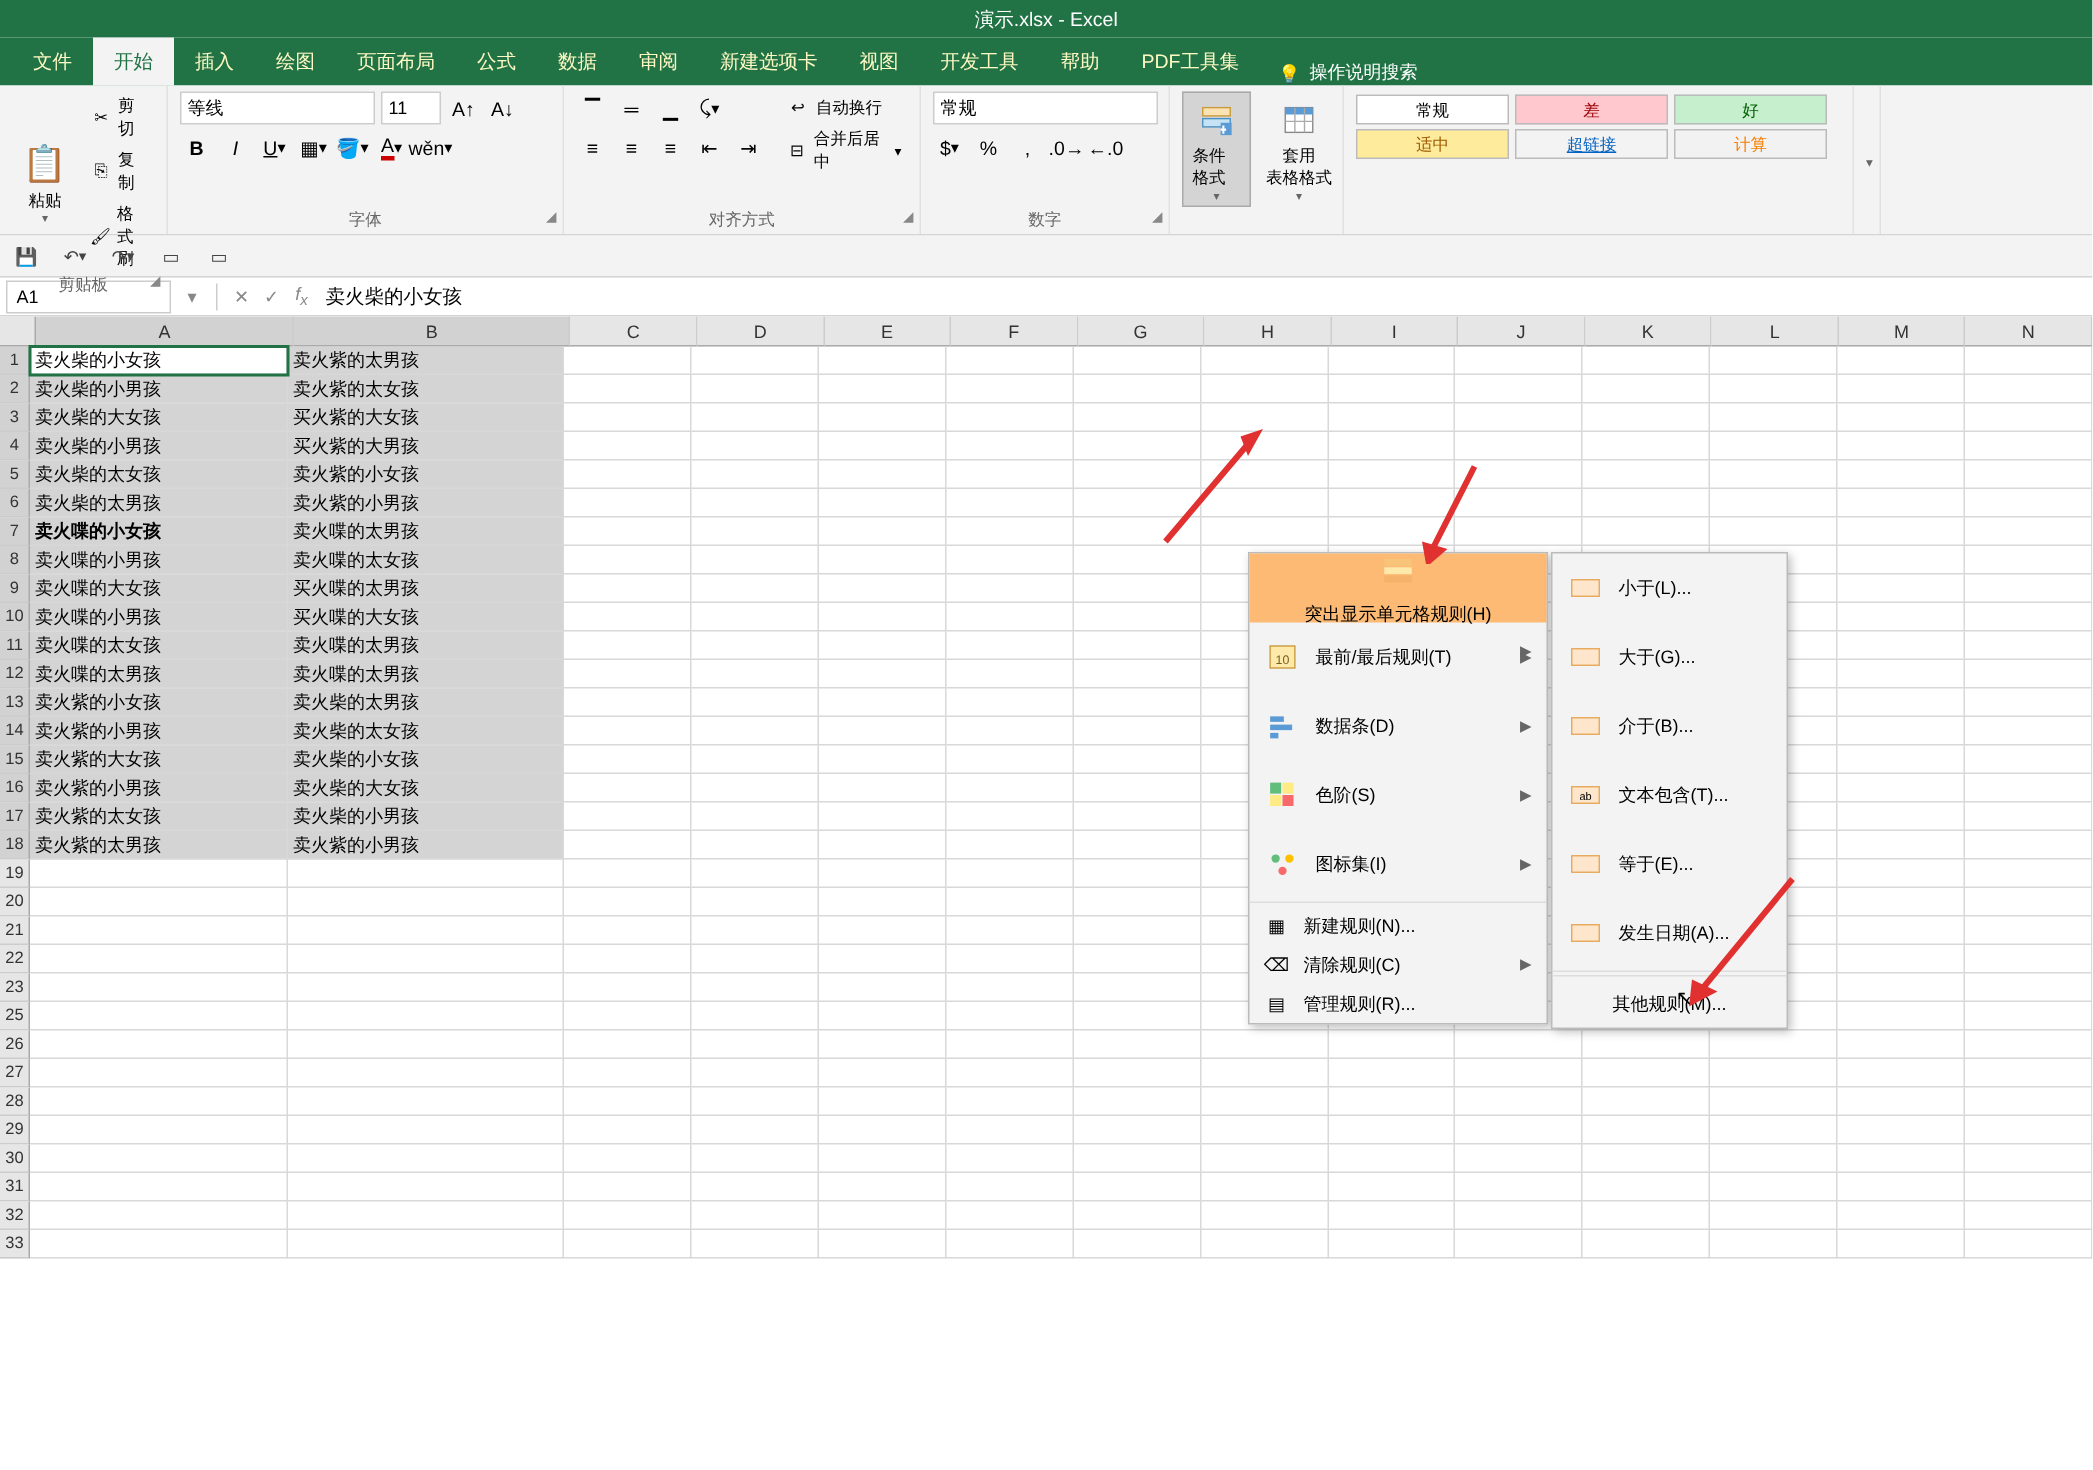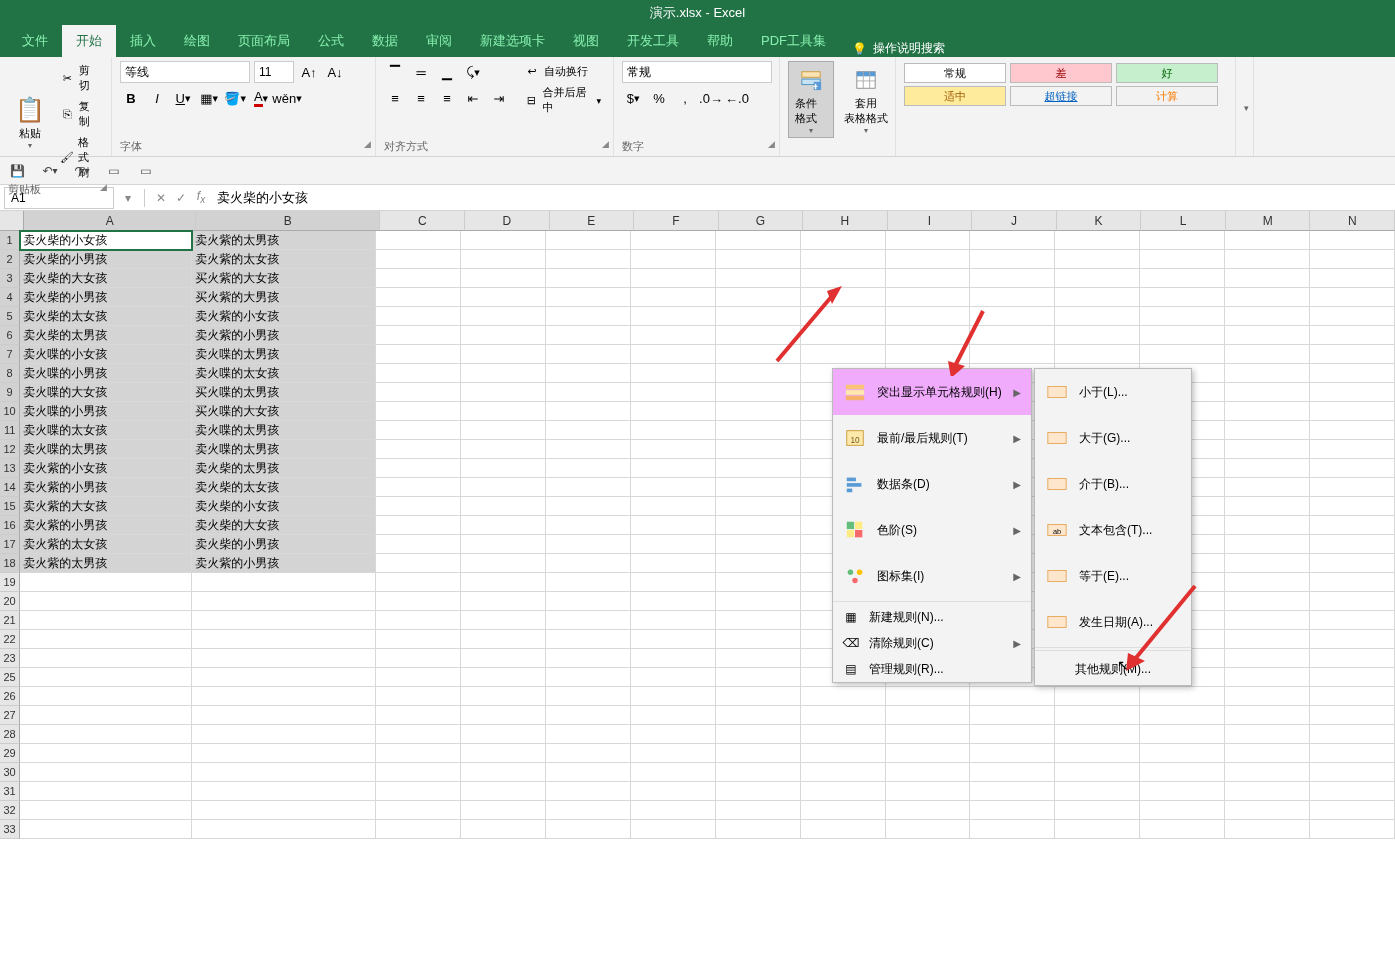"文件" .ribbon-tab { color: #86efac -> #fef9c3 }
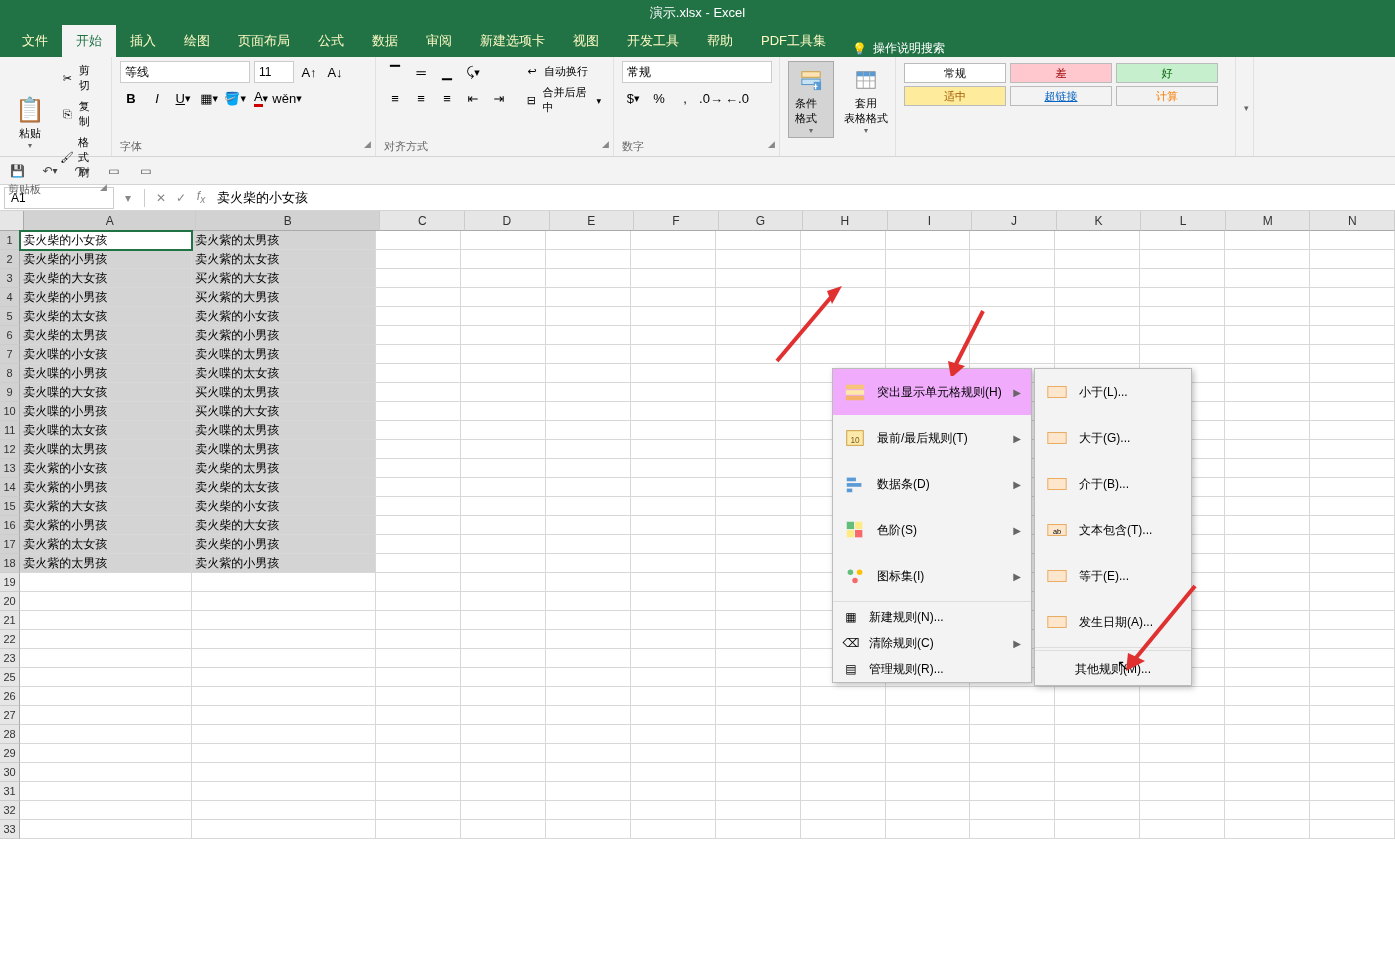"字体" .ribbon-group-label { text-align: left -> center }
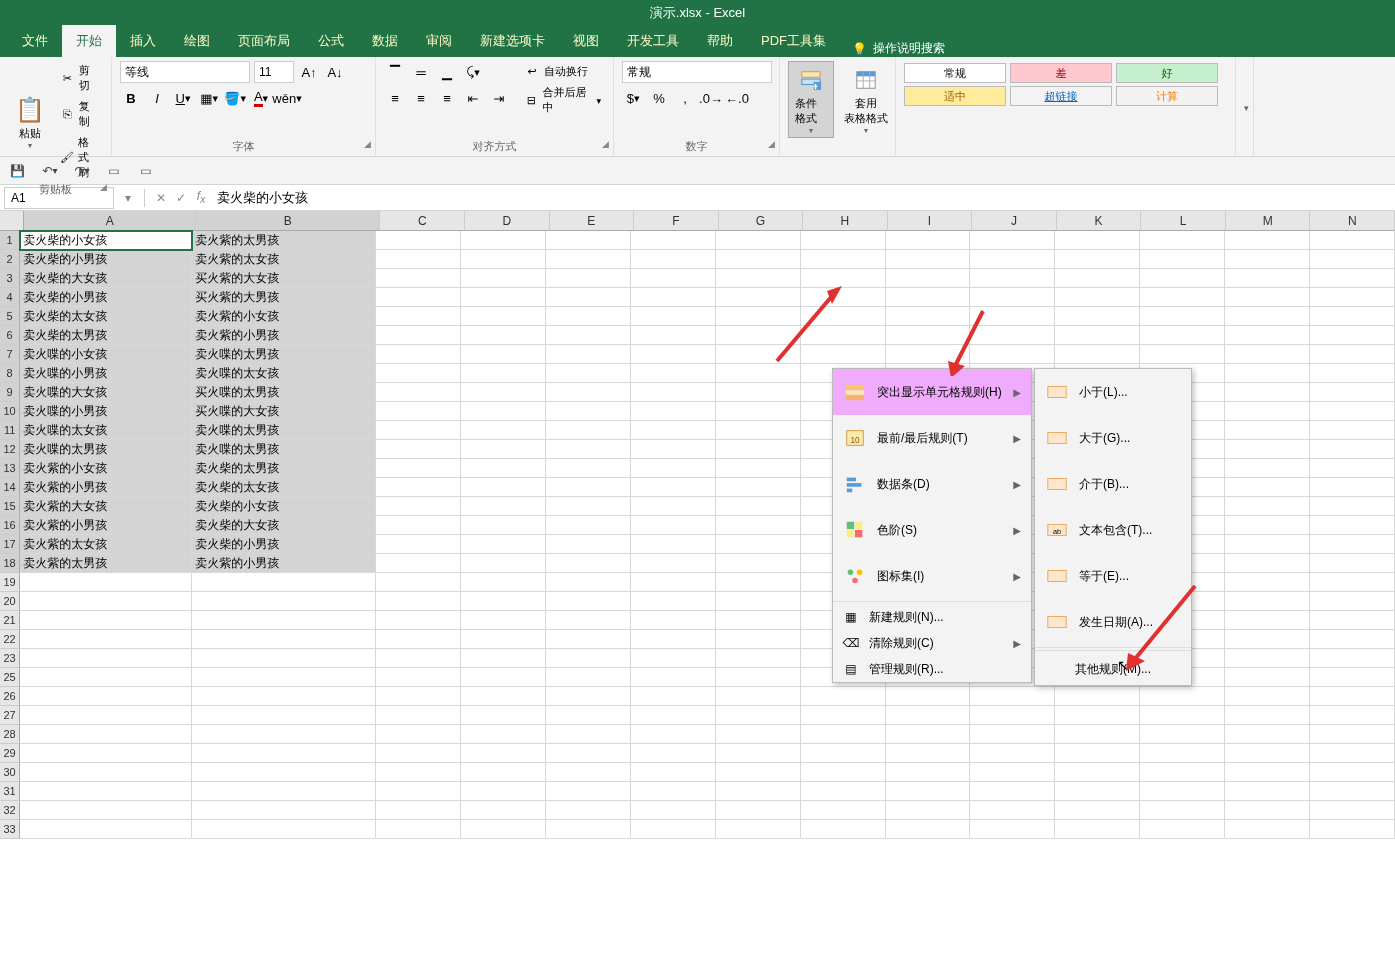"卖火喋的小女孩" div.cell { font-weight: none -> bold }
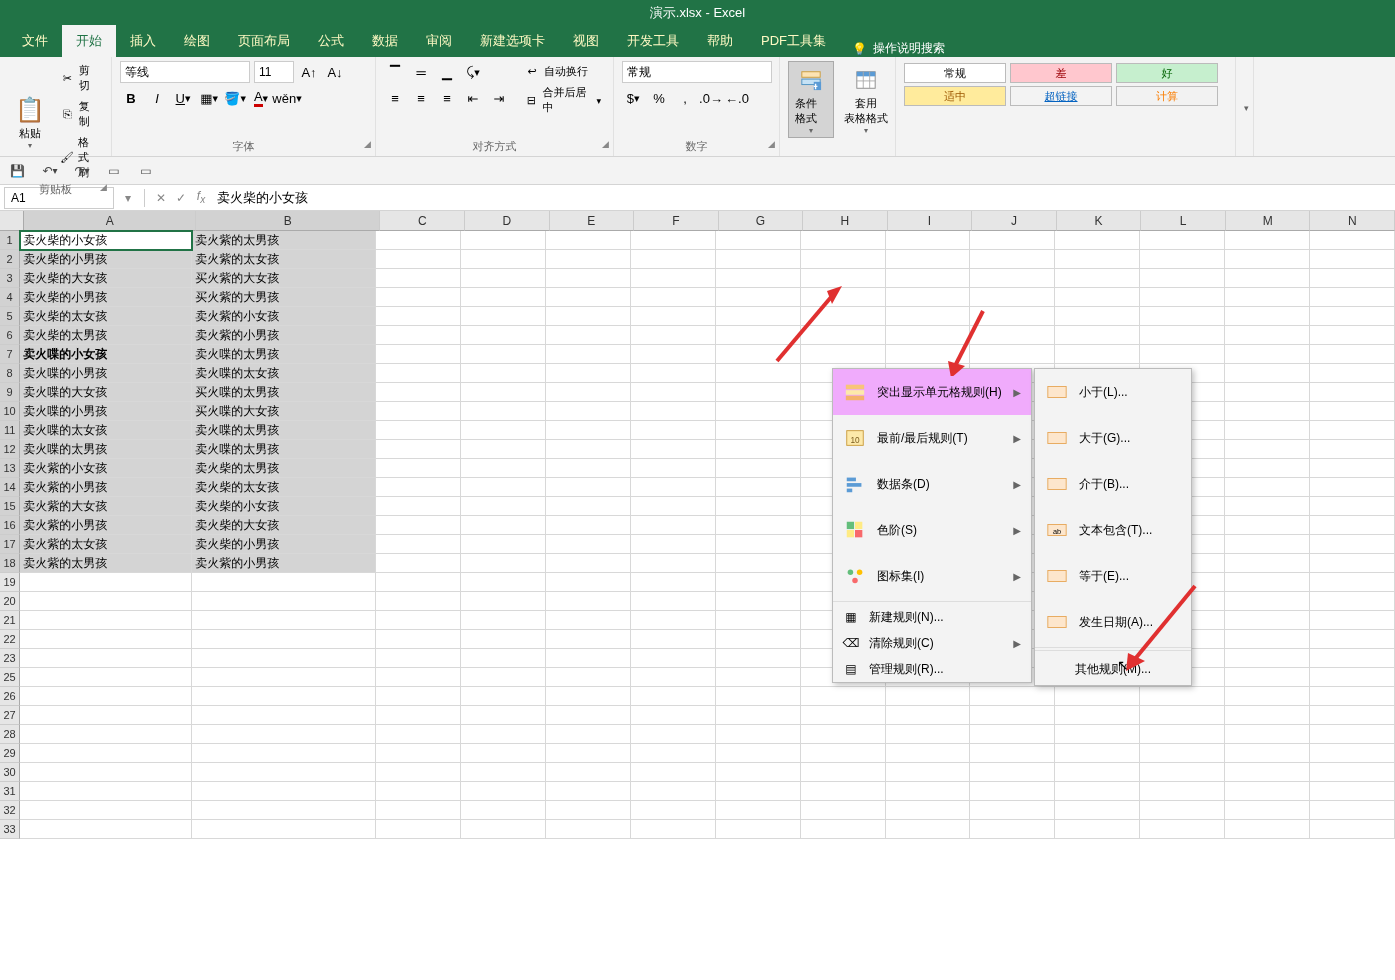"突出显示单元格规则(H)" .menu-item:hover, .menu-item.hover { background: #f0abfc -> #fdba74; flex-direction: none -> column }
